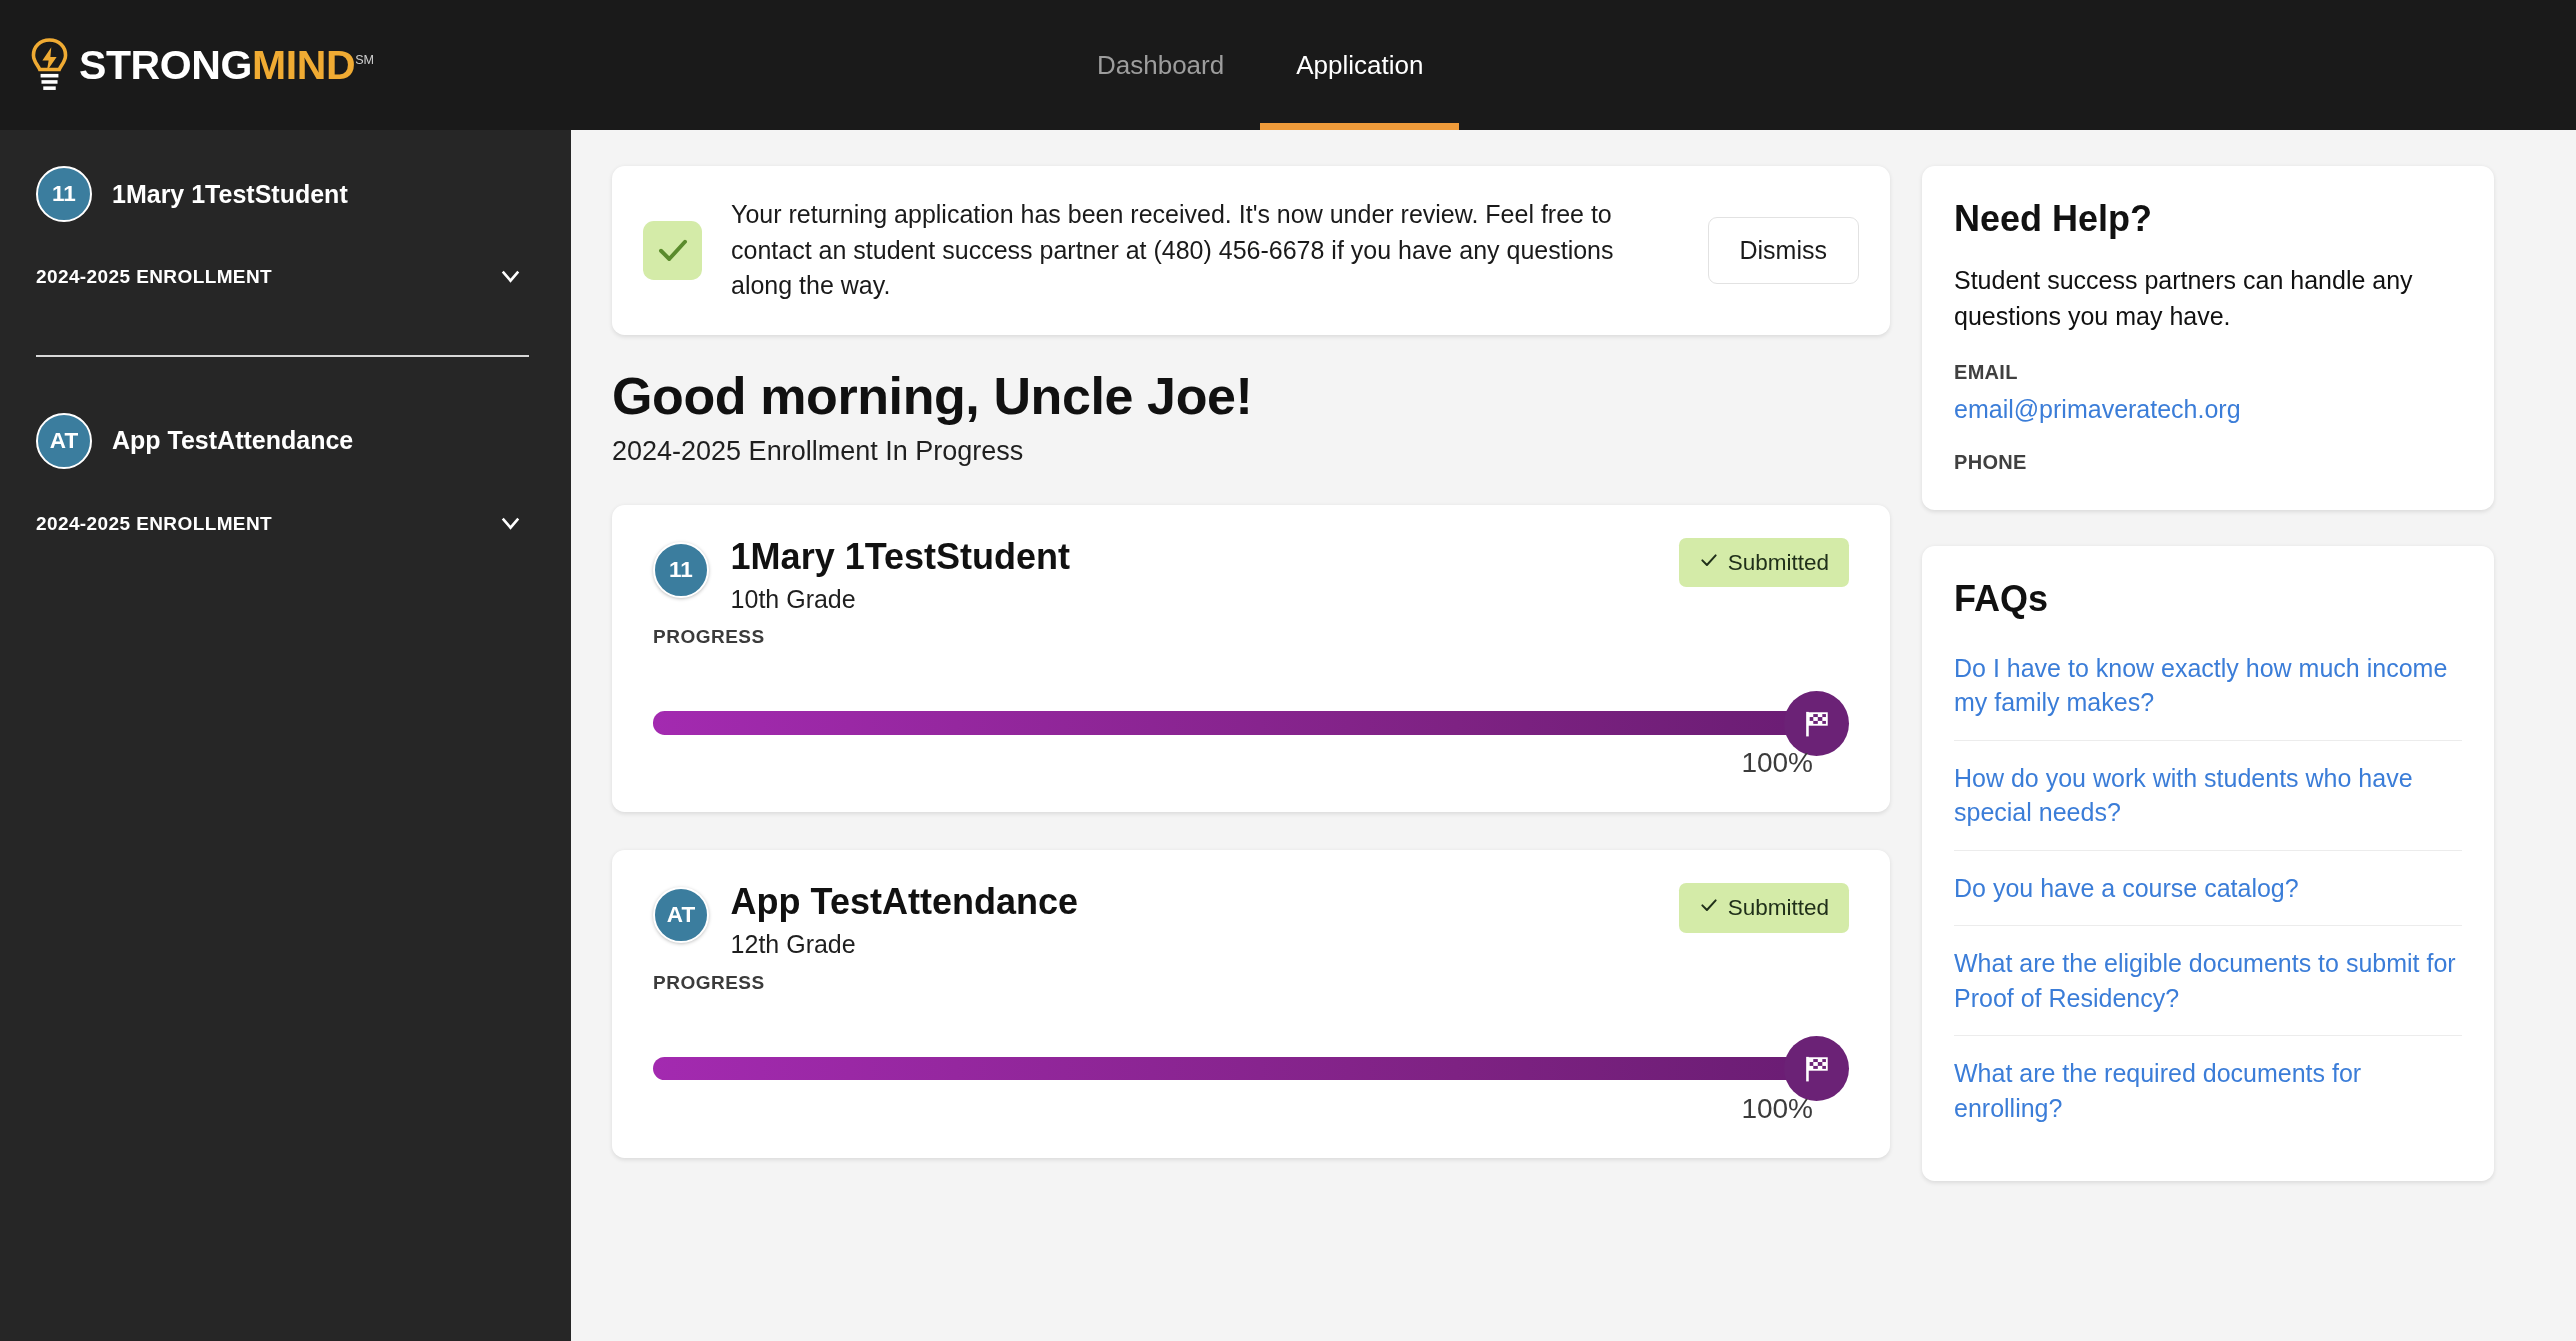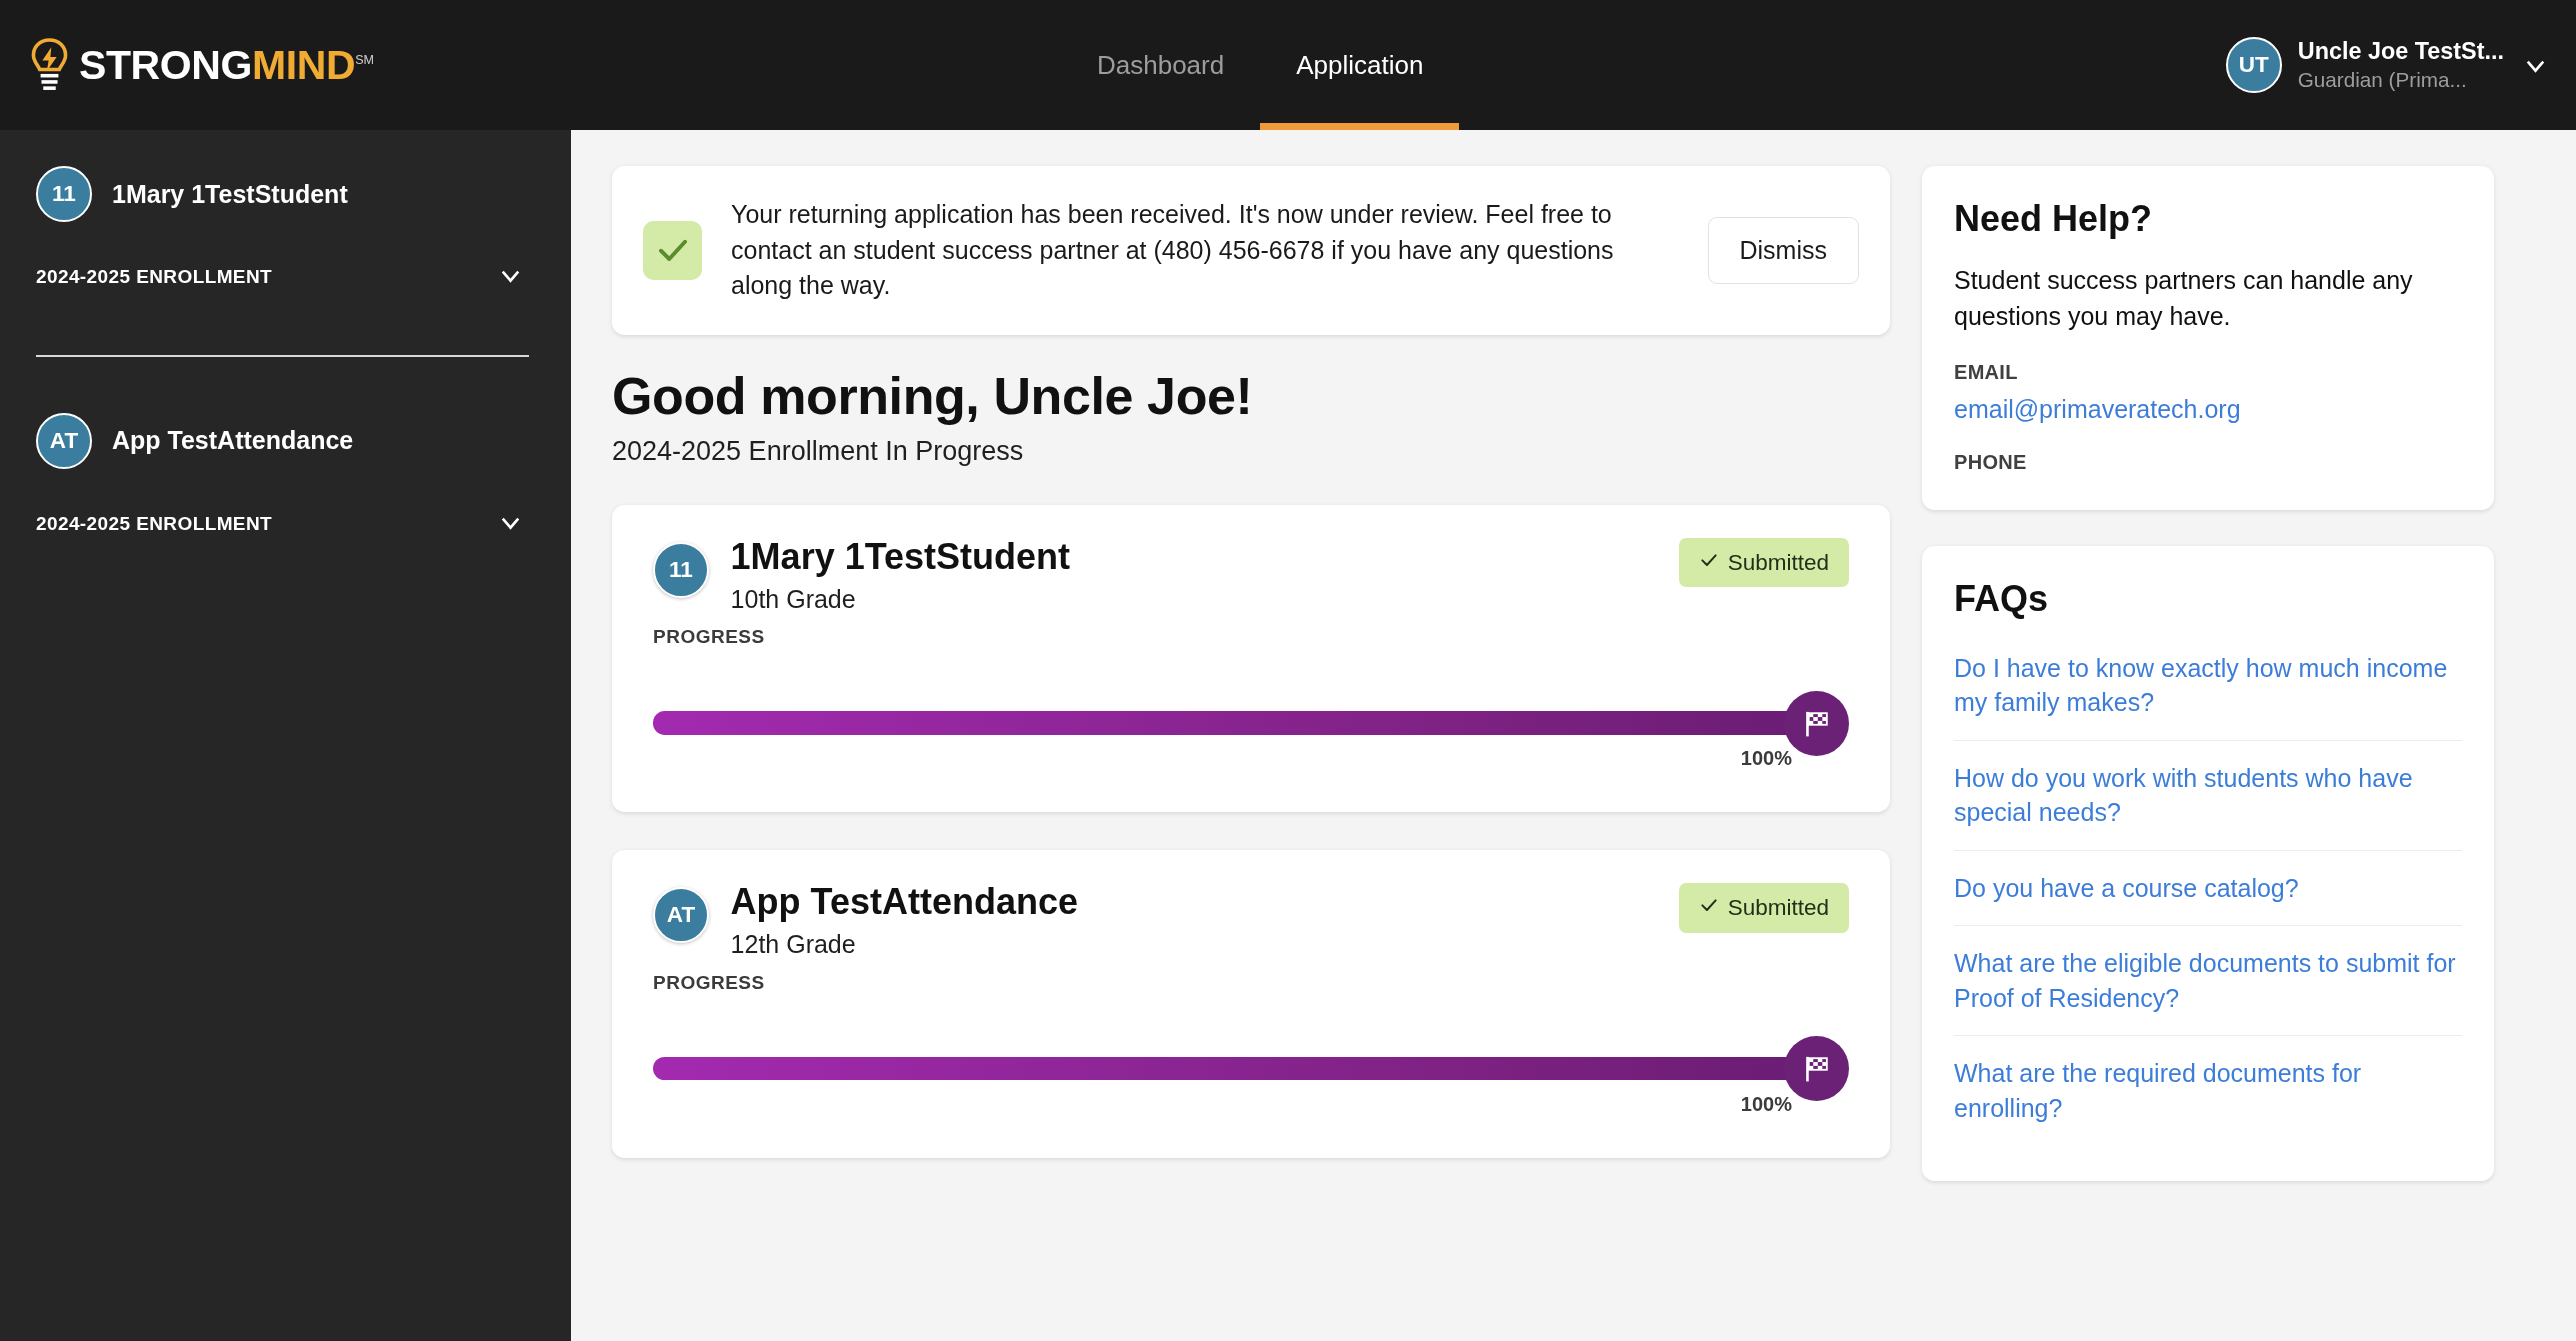"UT" div.user-box { html: <div> <div>UT</div> <div> <span>Uncle Joe TestSt...</span> <span>Guardian (Prima...</span> </div> <span> <svg> <polyline></polyline> </svg> </span> </div> -> none }
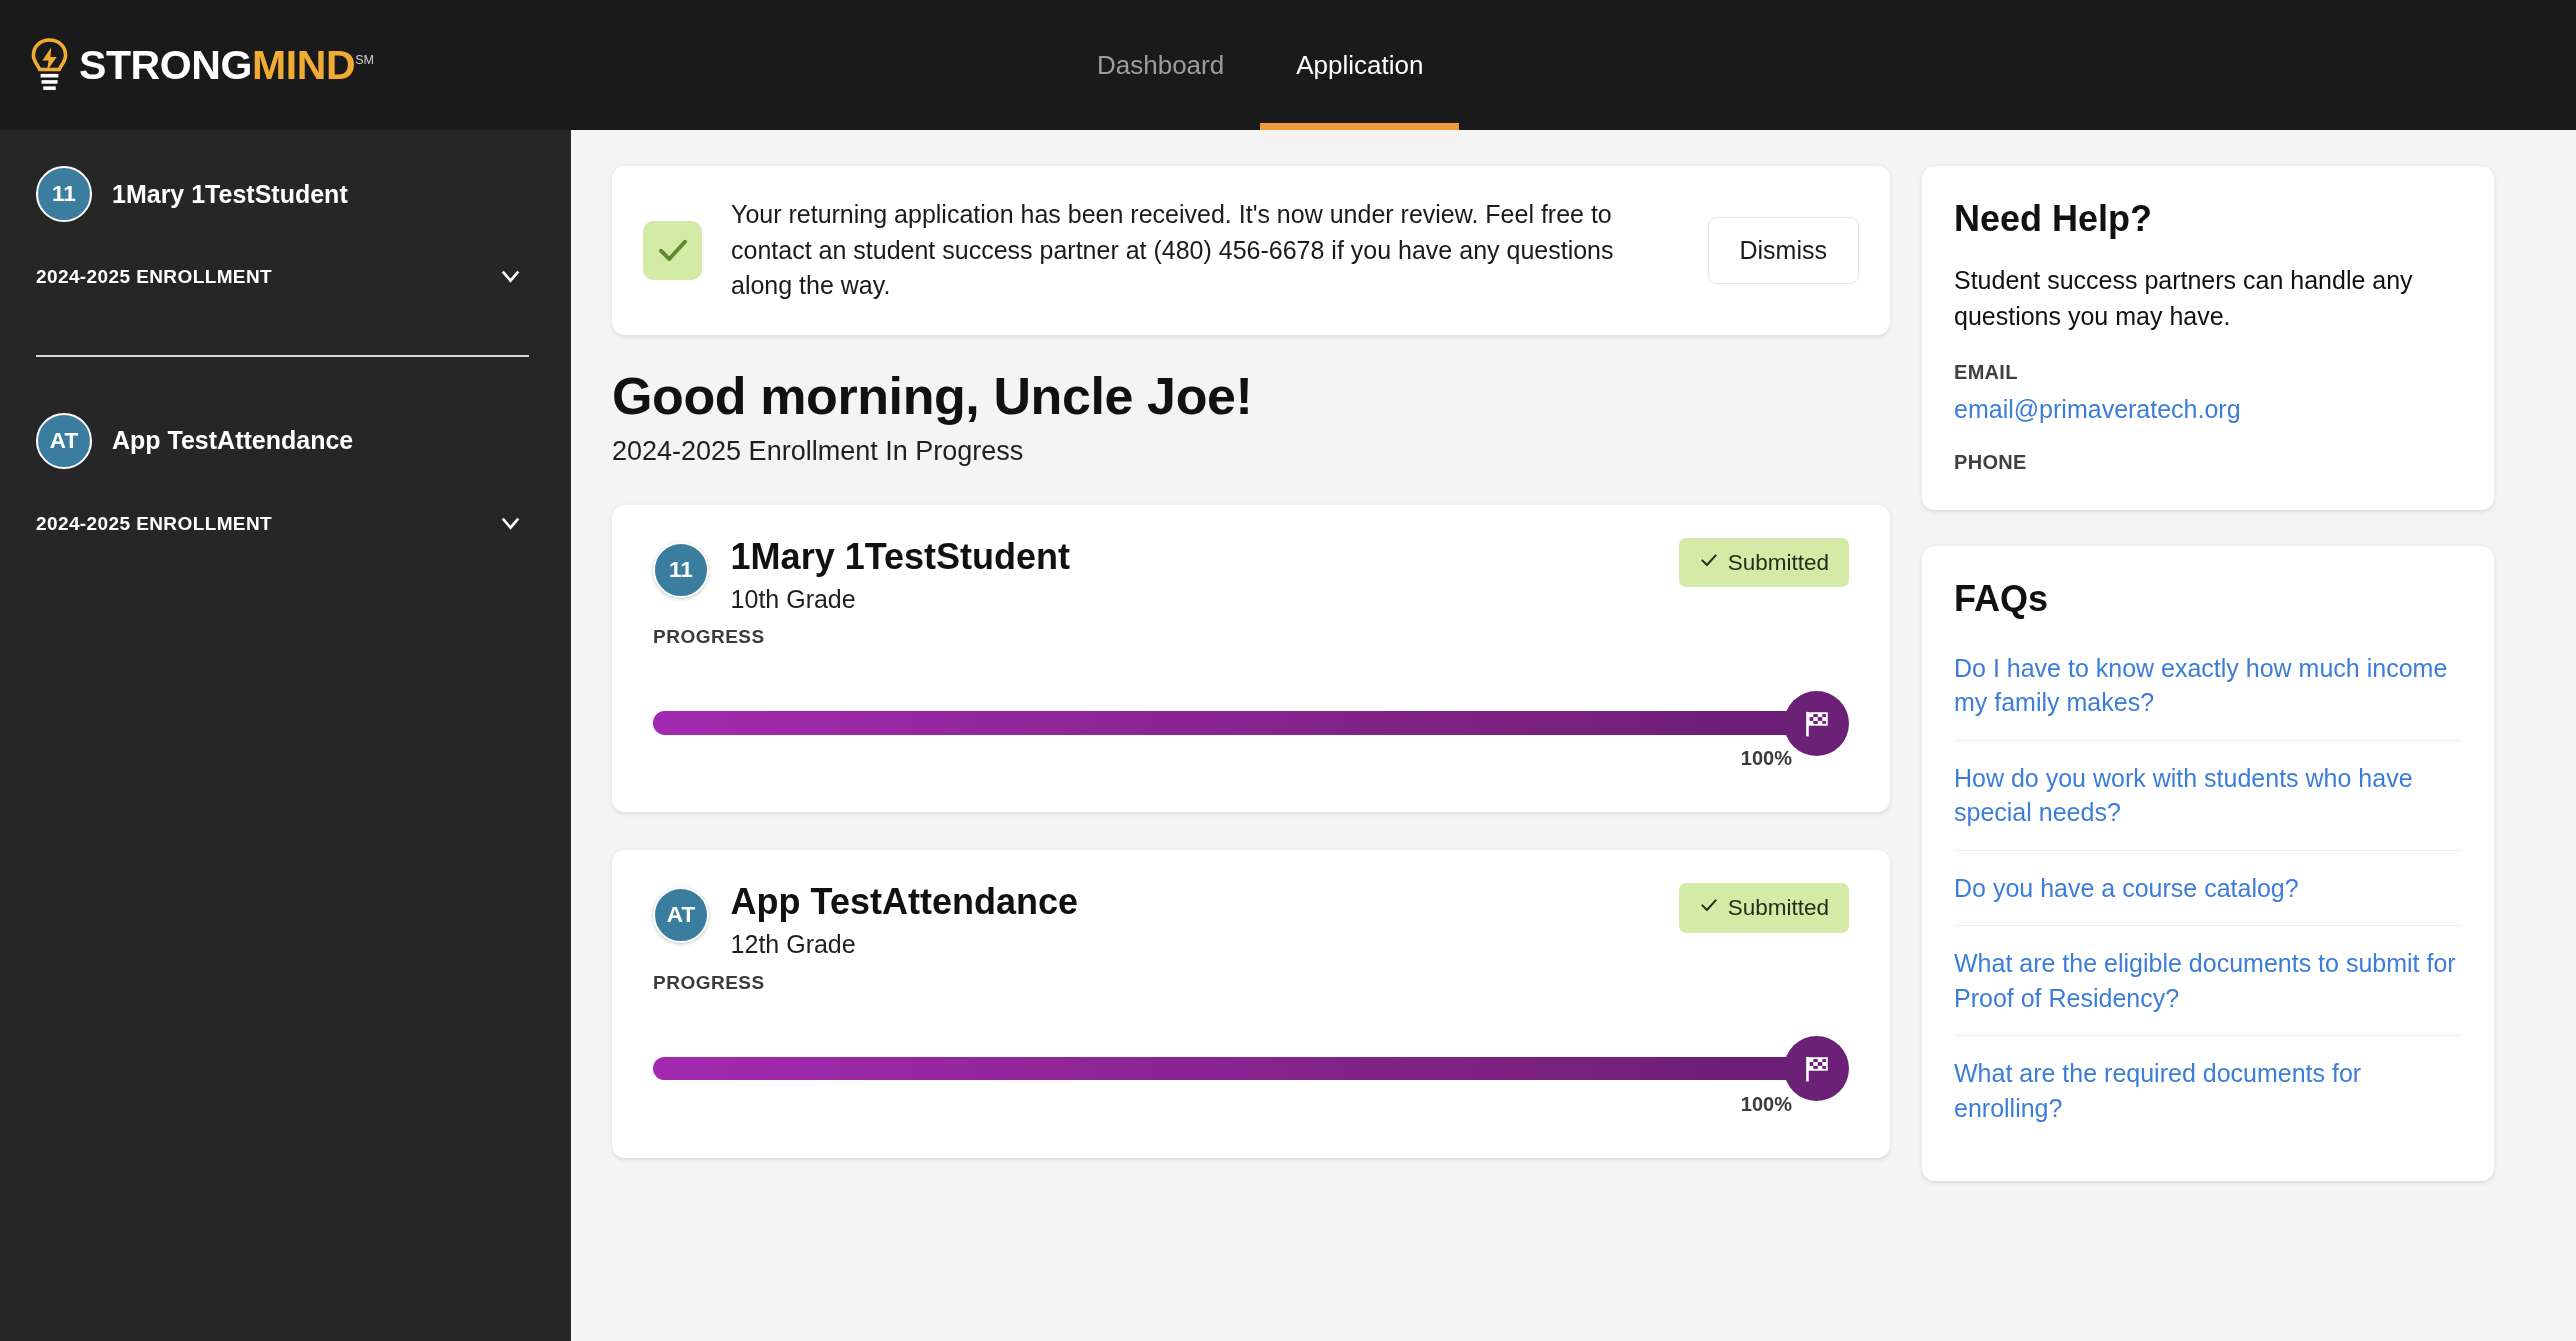"100%" .bar-pct { font-size: 20px -> 28px; font-weight: 700 -> 400; right: 57px -> 36px }
